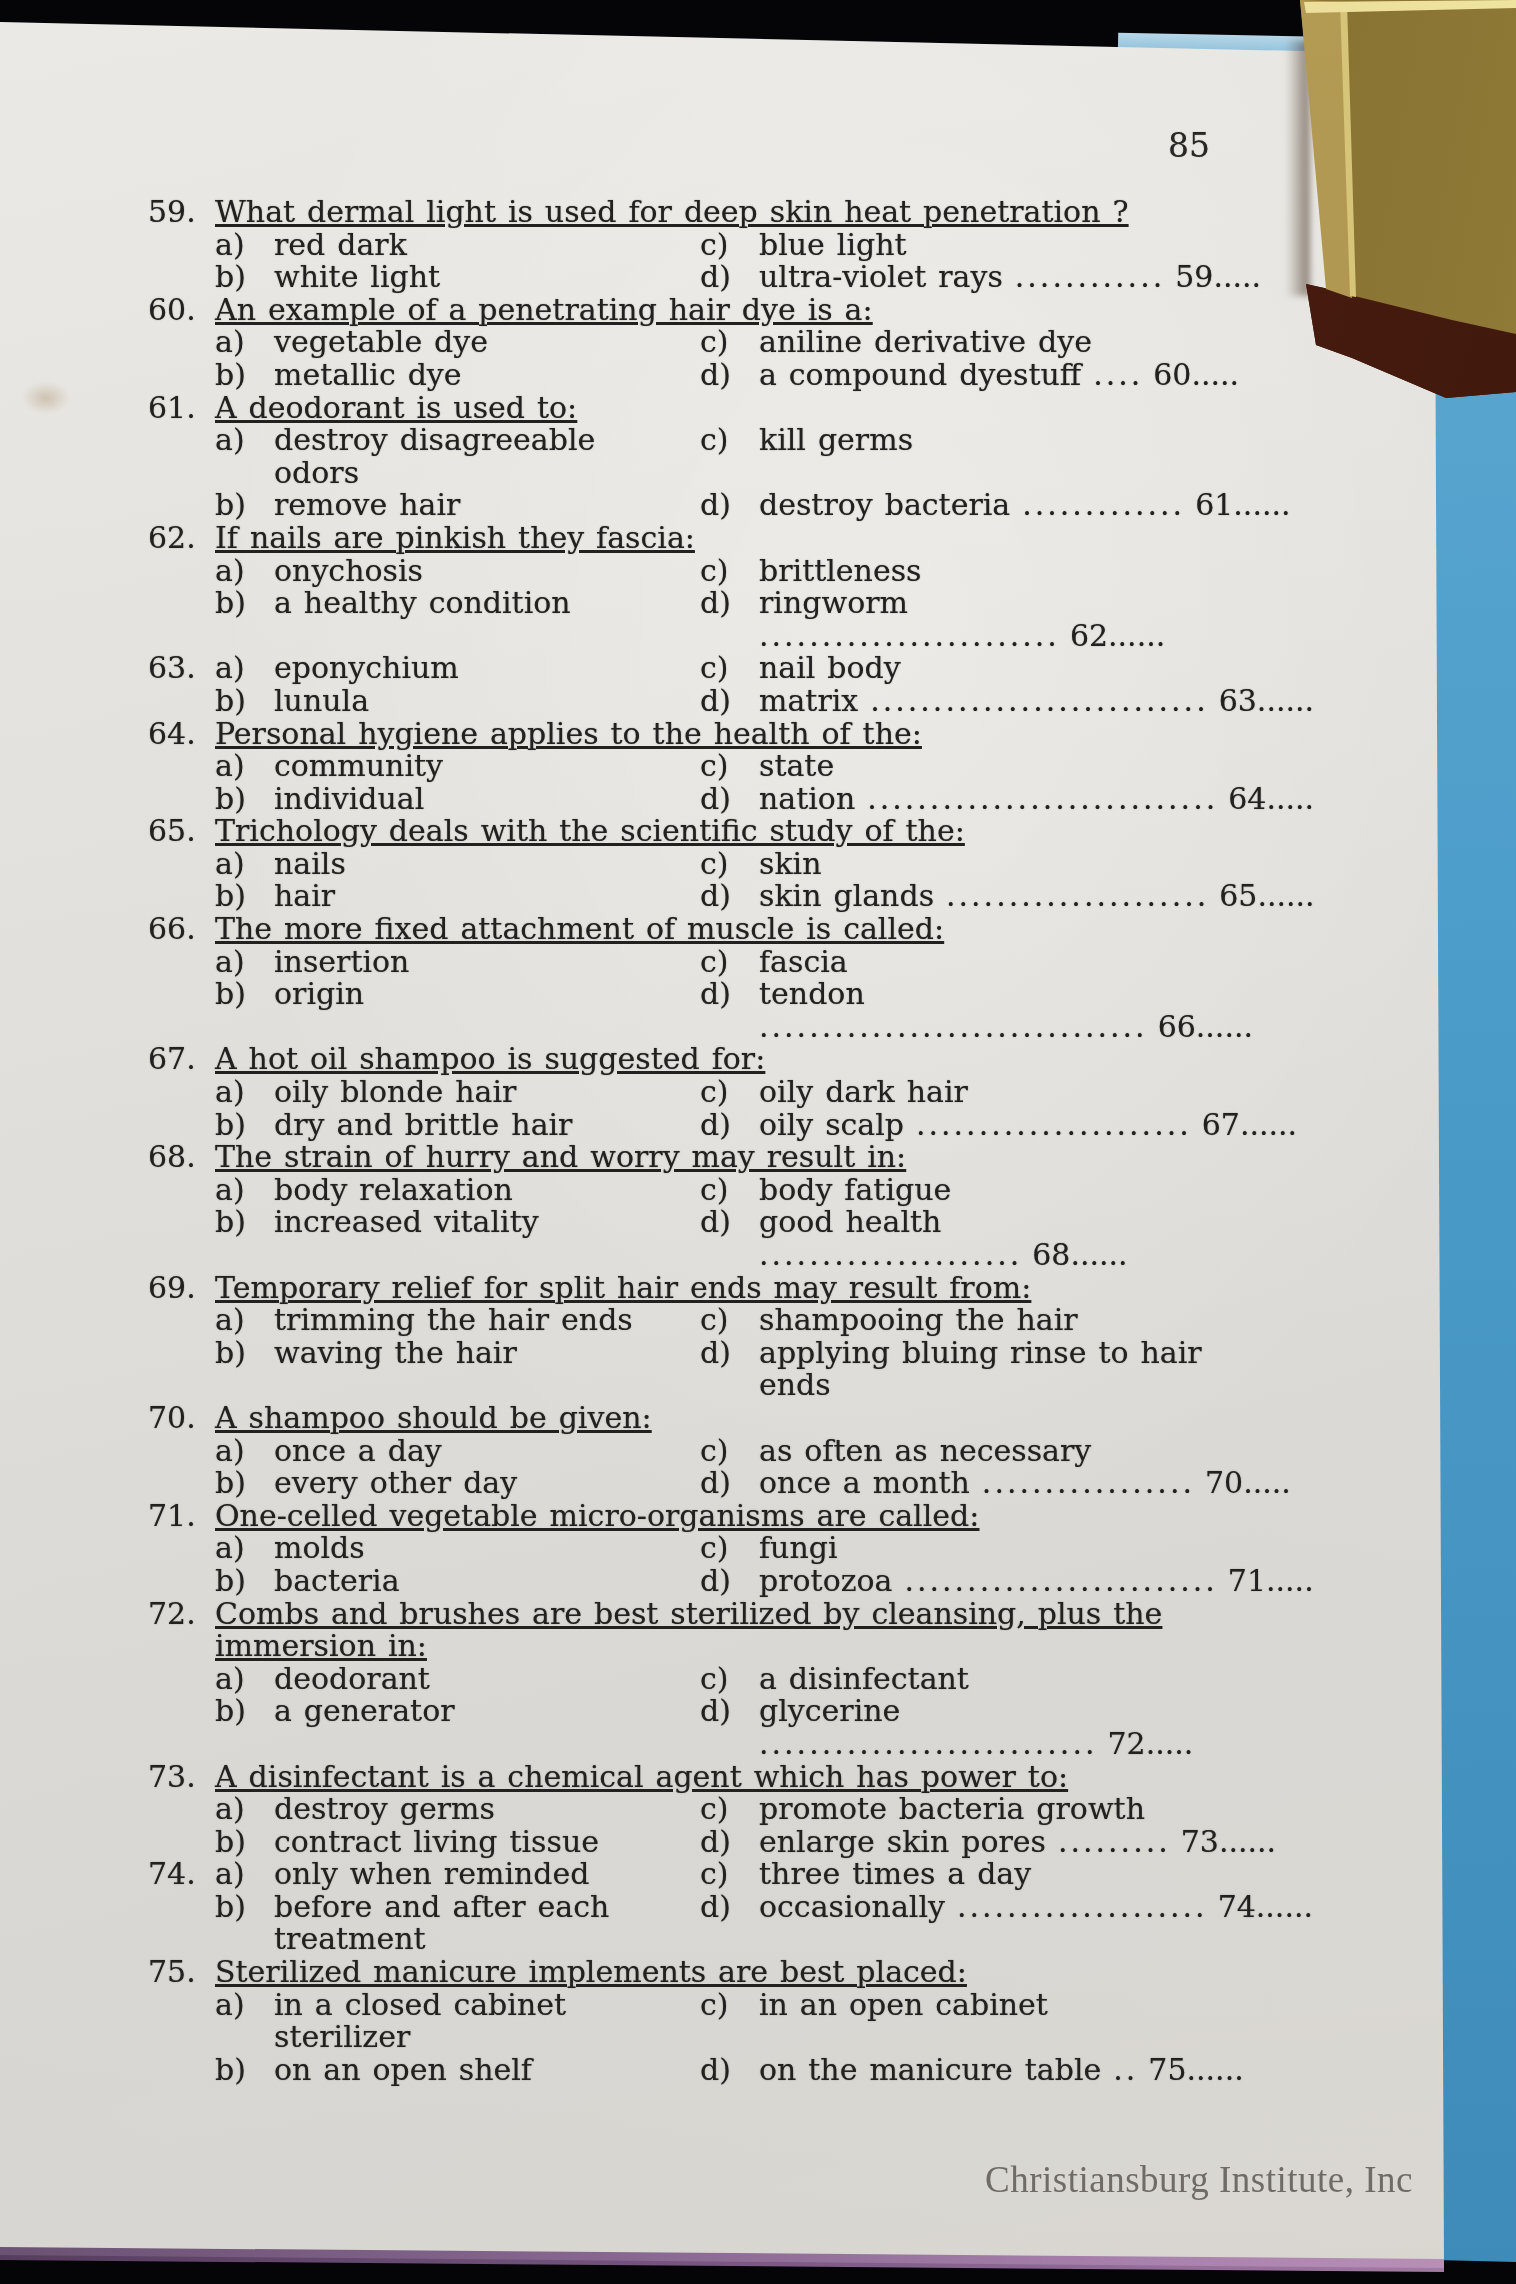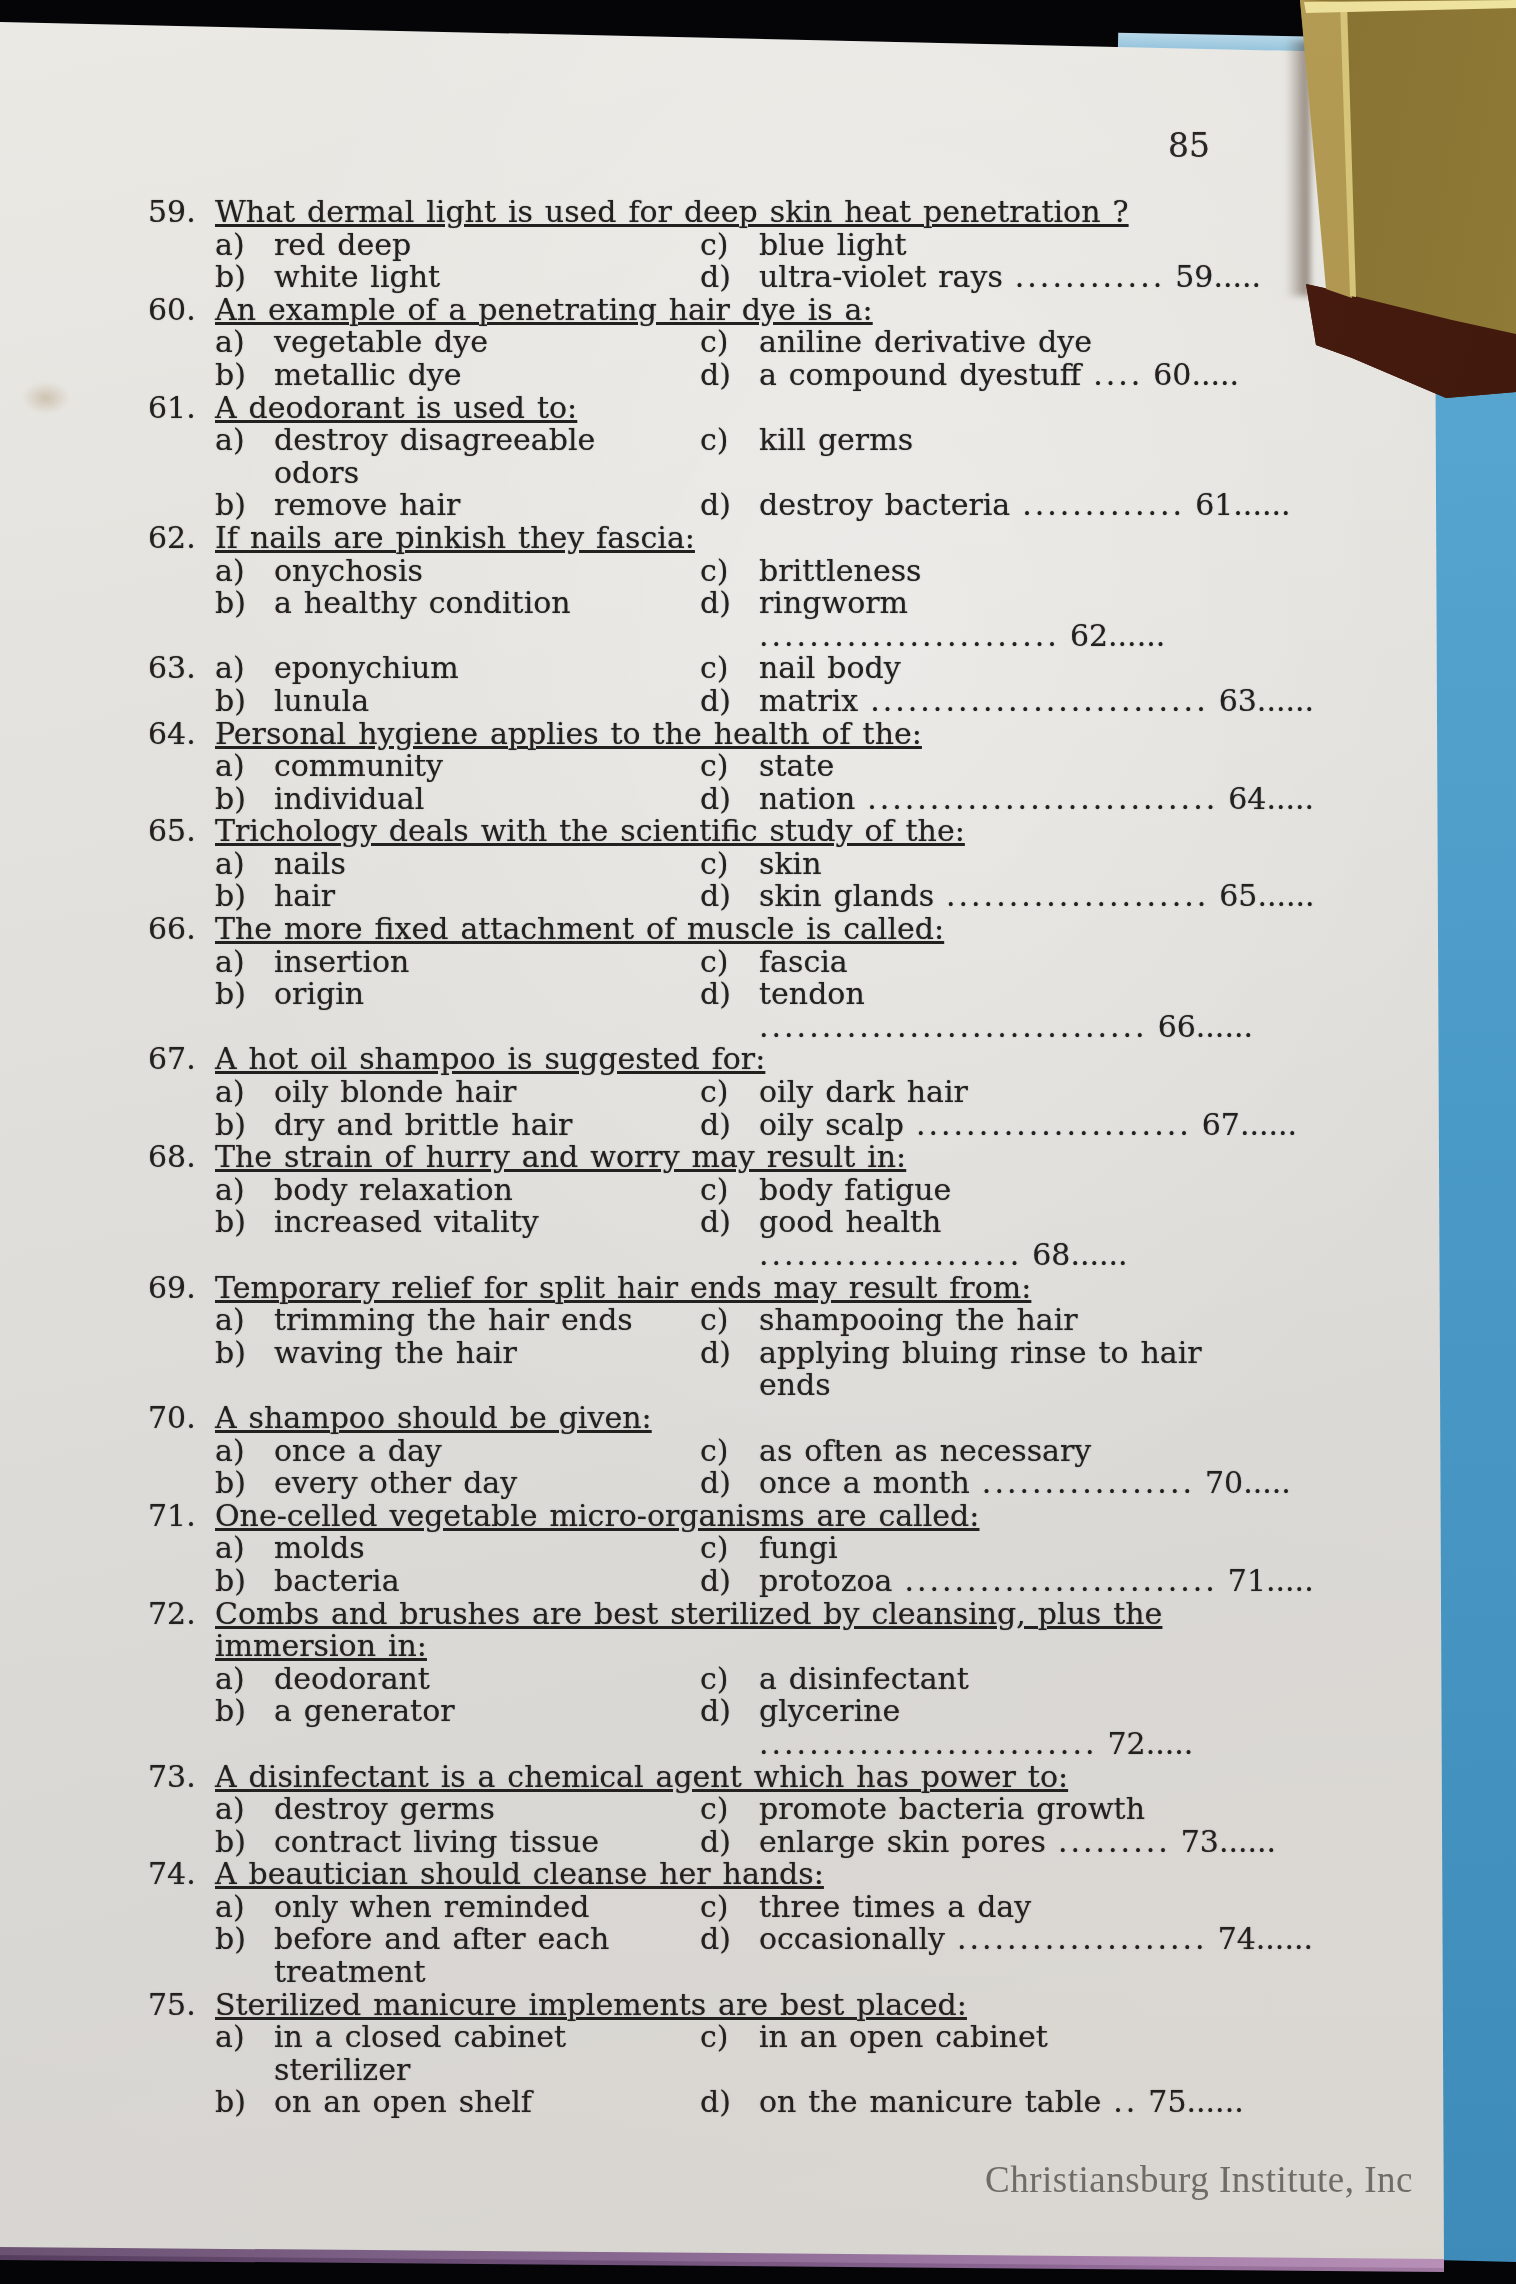"red deep" span.opt-text { text: deep -> dark }
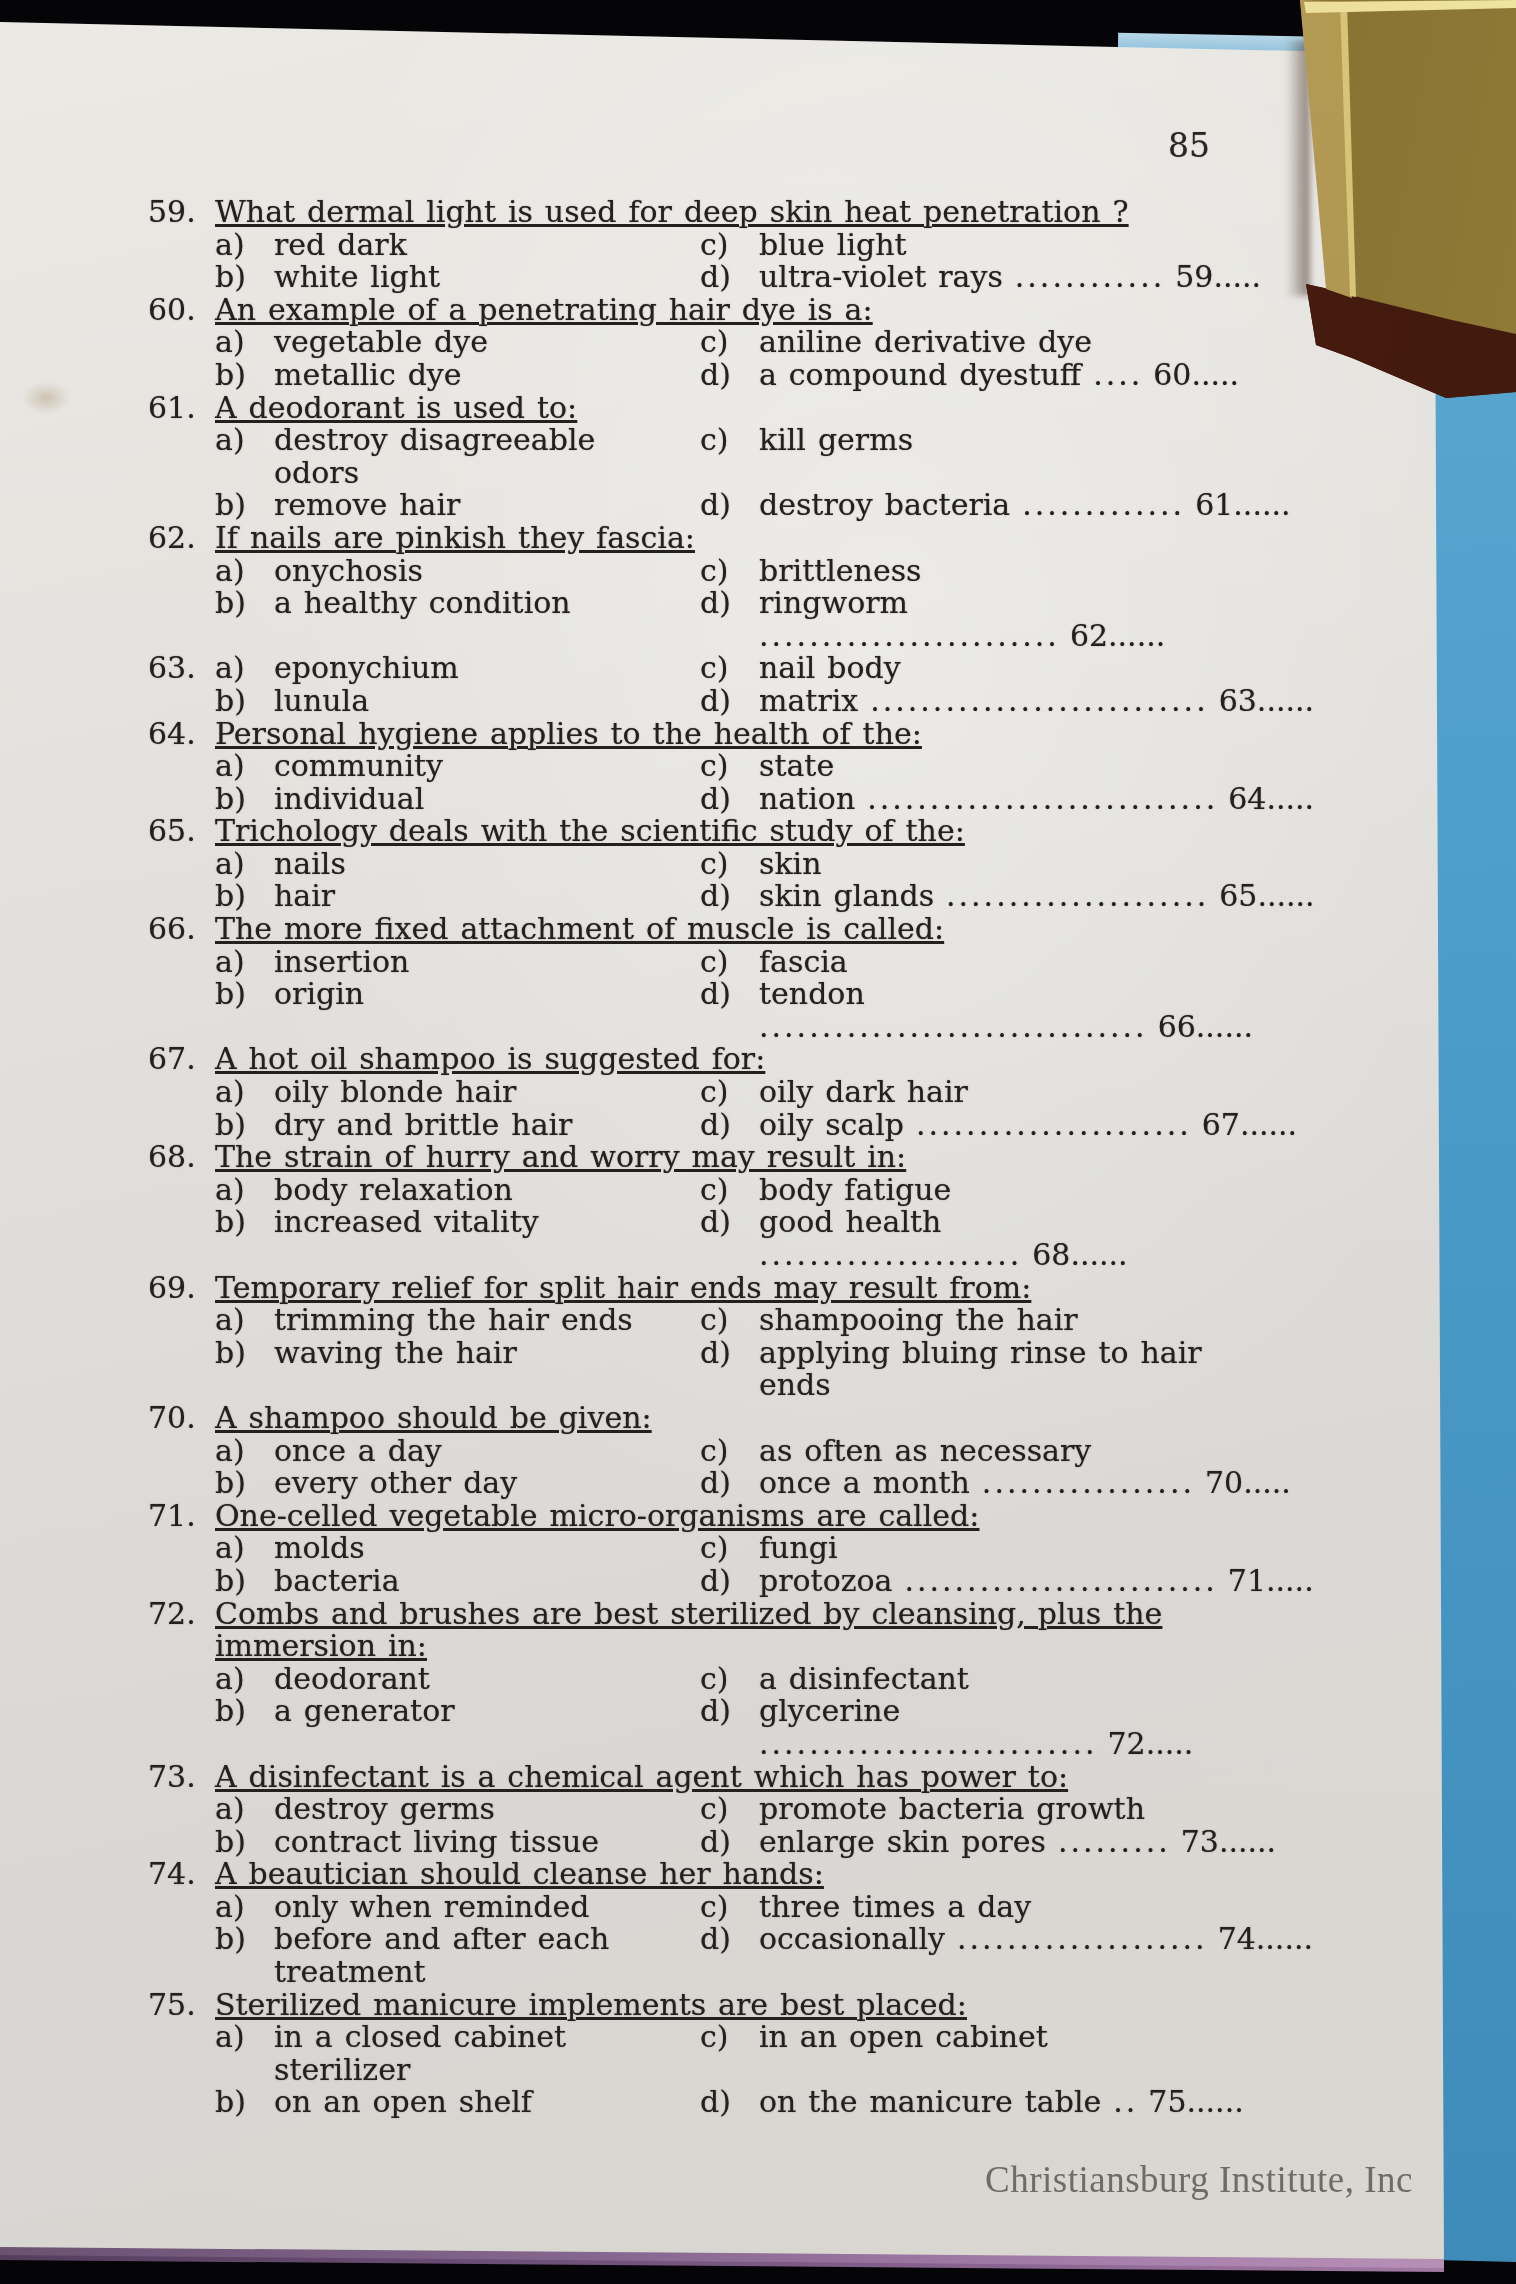"A beautician should cleanse her" span.q-text { html: <span>A beautician should cleanse her hands:</span> -> none }
